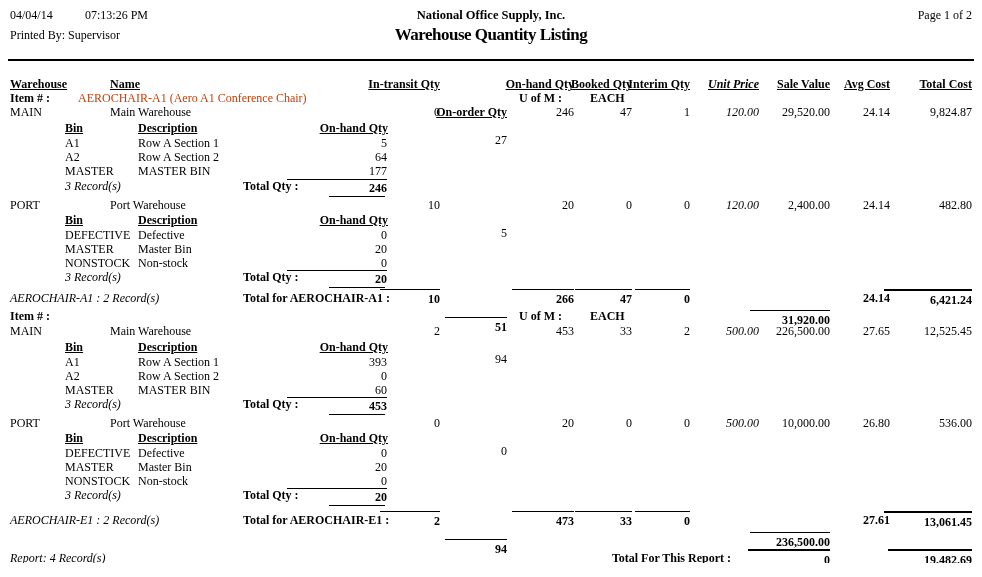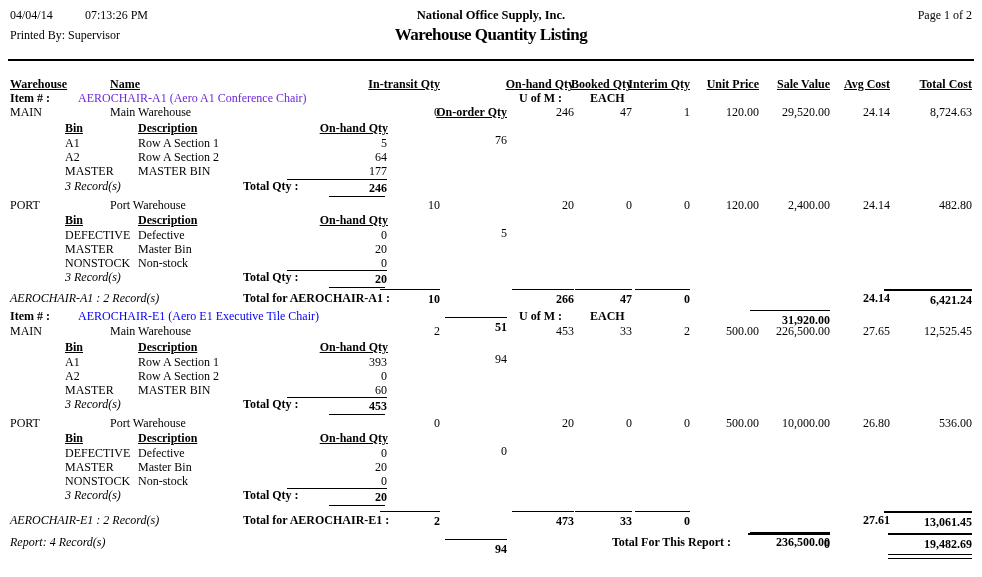"Unit Price" .c-up { font-style: none -> italic }
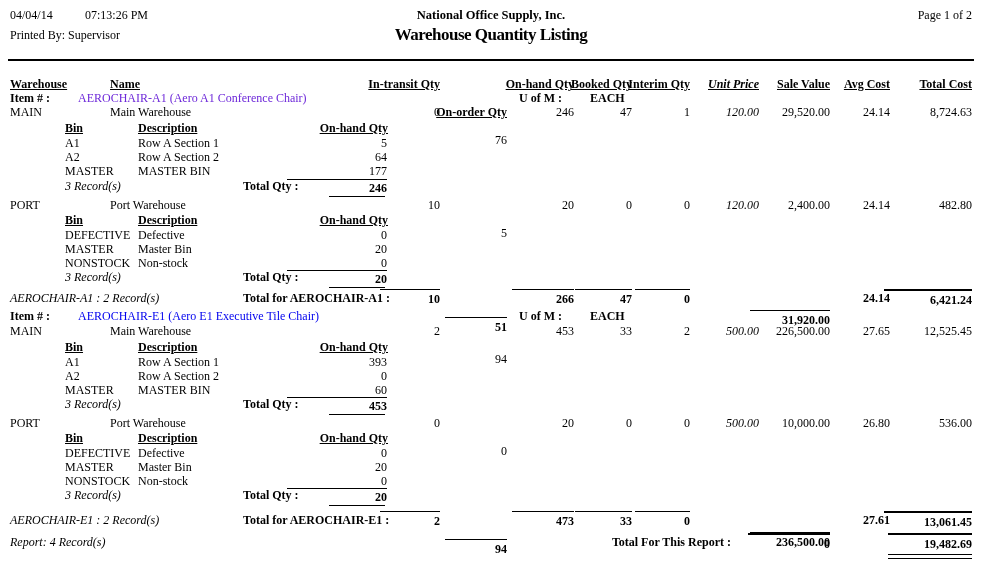"AEROCHAIR-A1 (Aero A1 Conference Chair)" span.abs { color: #6d28d9 -> #c2410c }
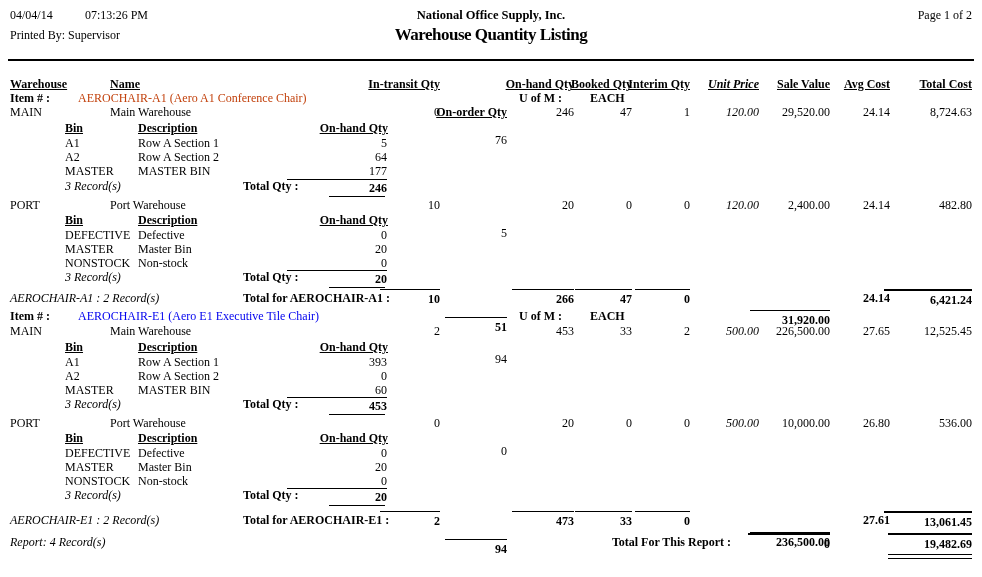"8,724.63" span.abs { text: 8,724.63 -> 9,824.87 }
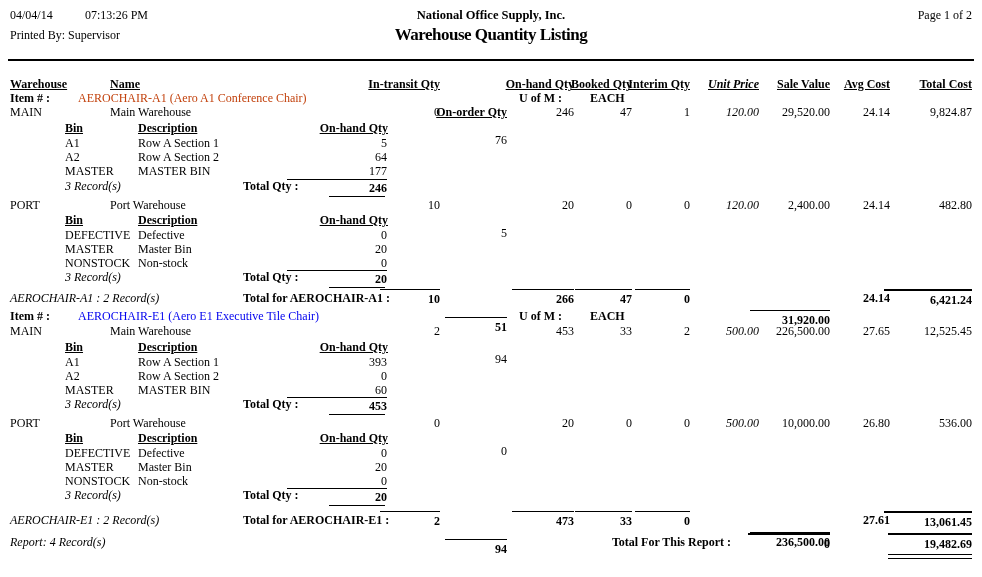"76" span.abs { text: 76 -> 27 }
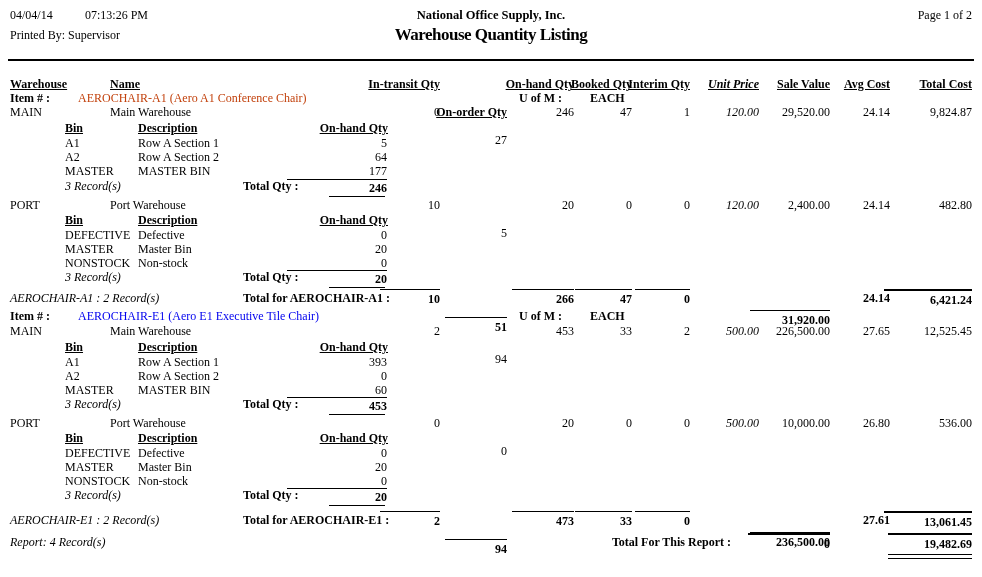"AEROCHAIR-E1 (Aero E1 Executive Tile" span.abs { html: <span>AEROCHAIR-E1 (Aero E1 Executive Tile Chair)</span> -> none }
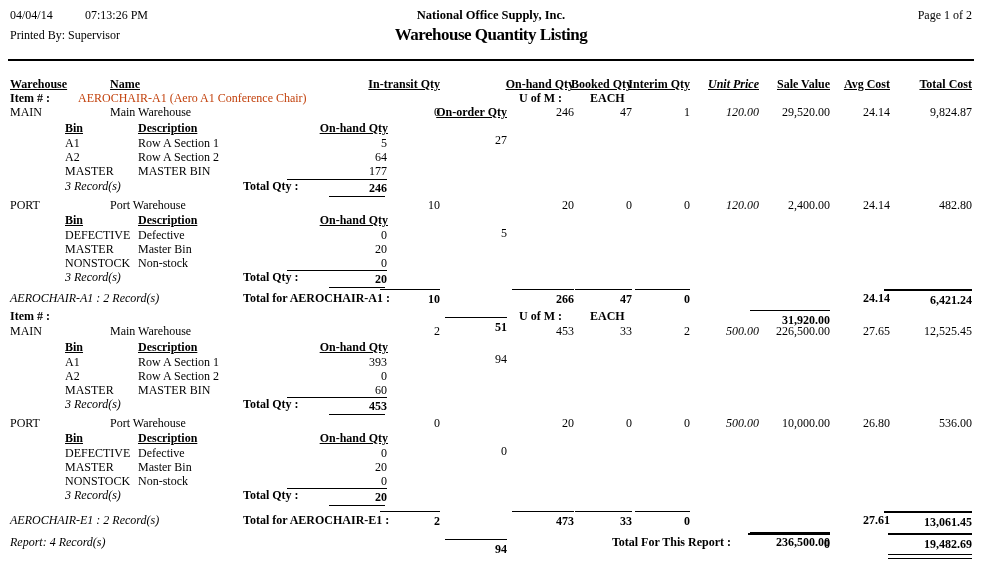"Report: 4 Record(s)" div.r { top: 533px -> 549px }
